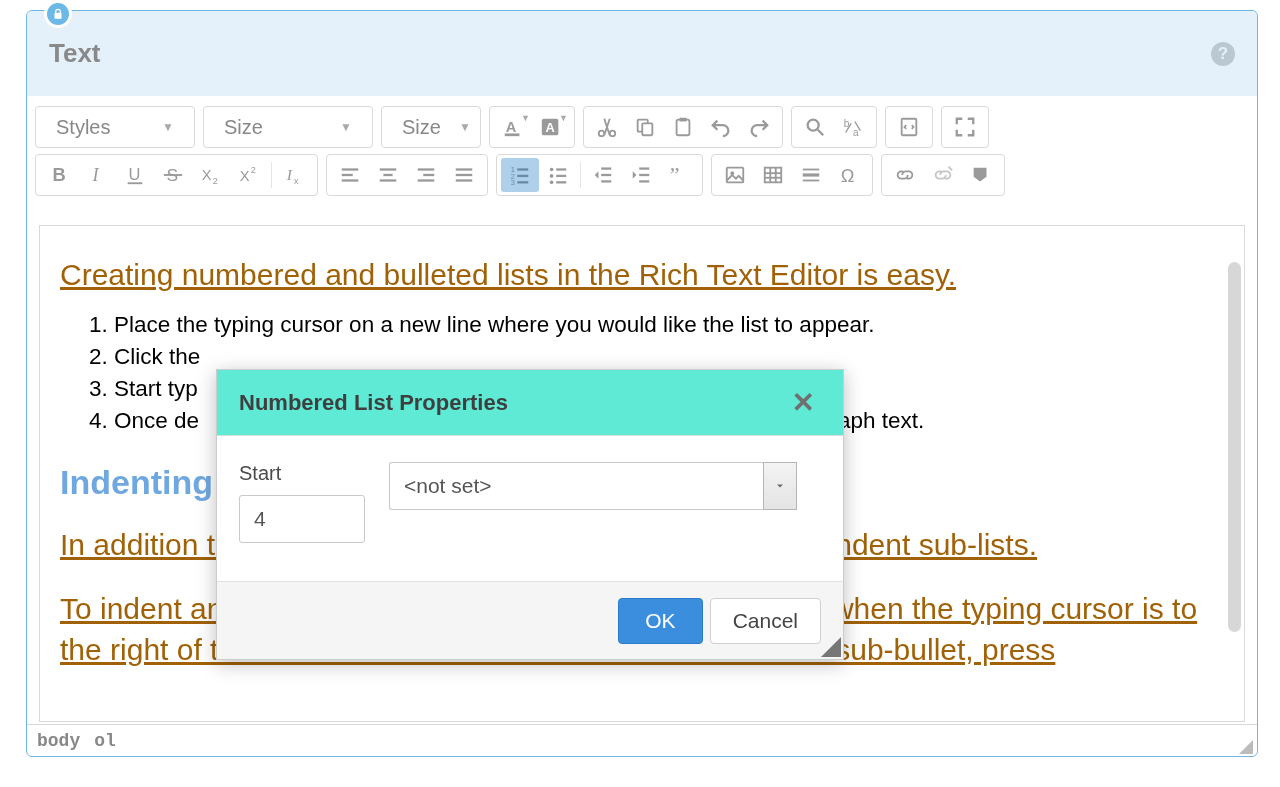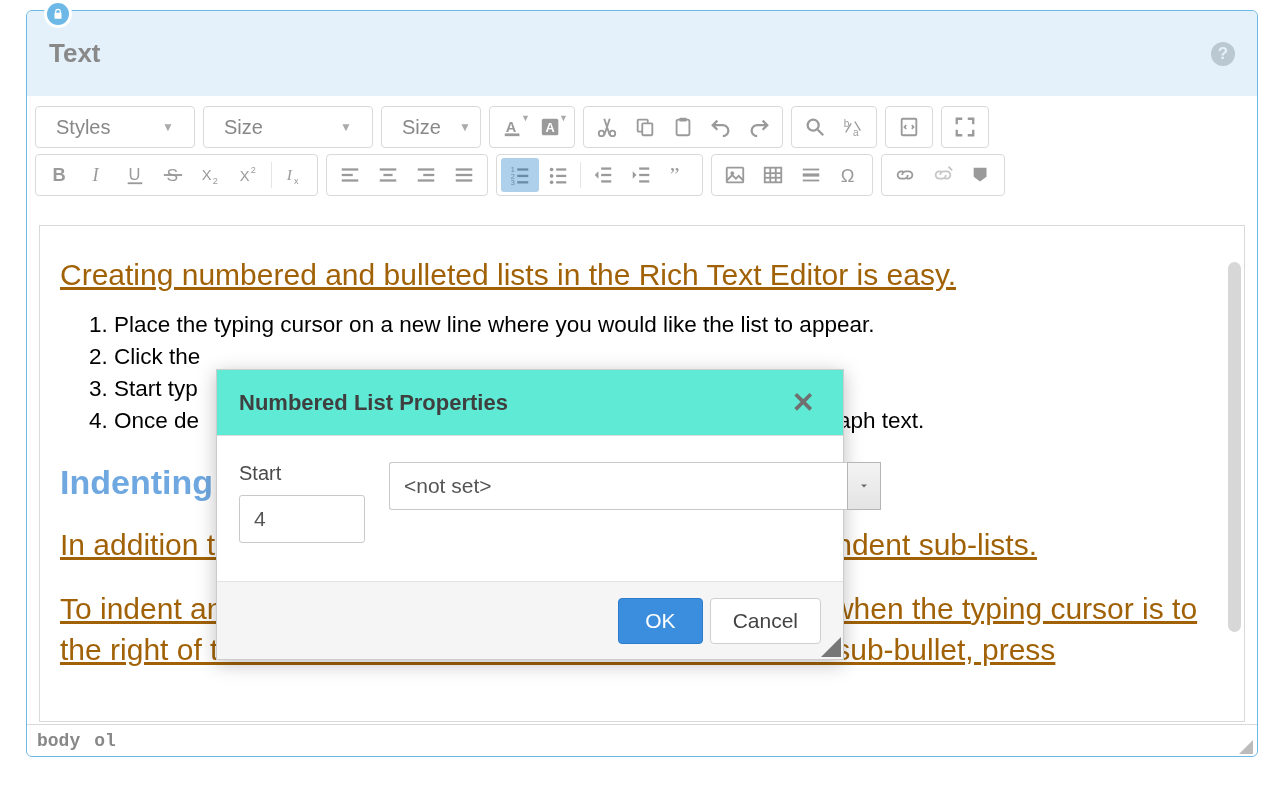"<not set>" .dlg-select-wrap { width: 492px -> 408px }
